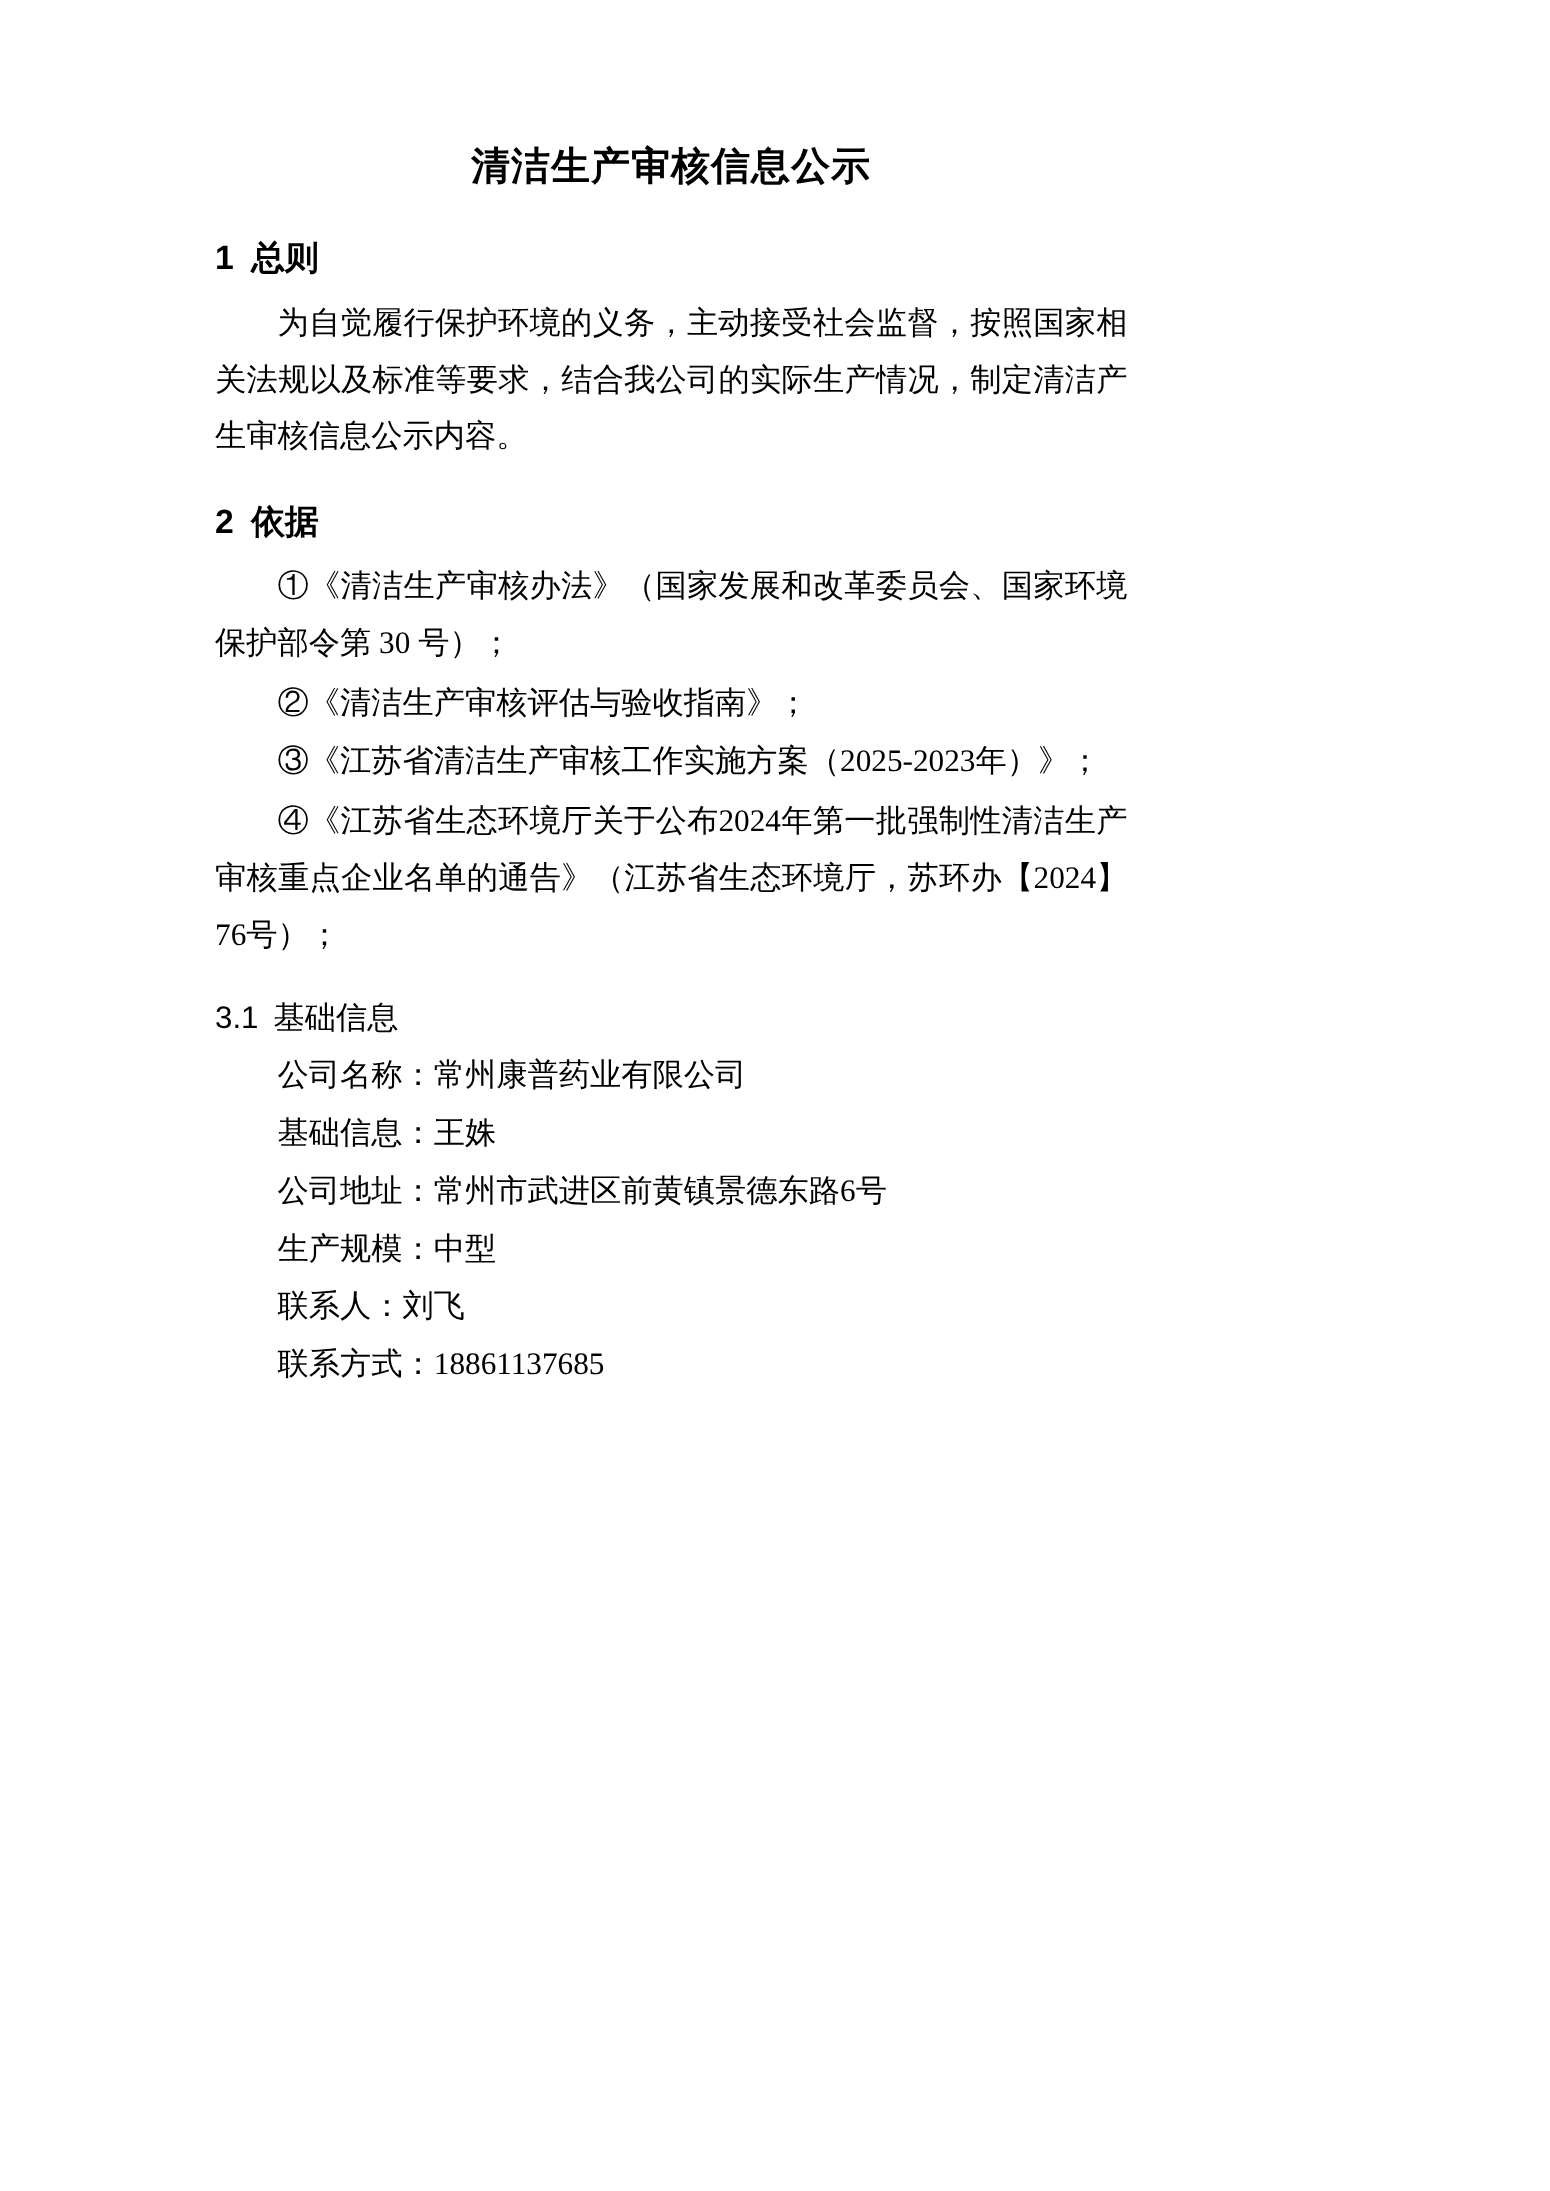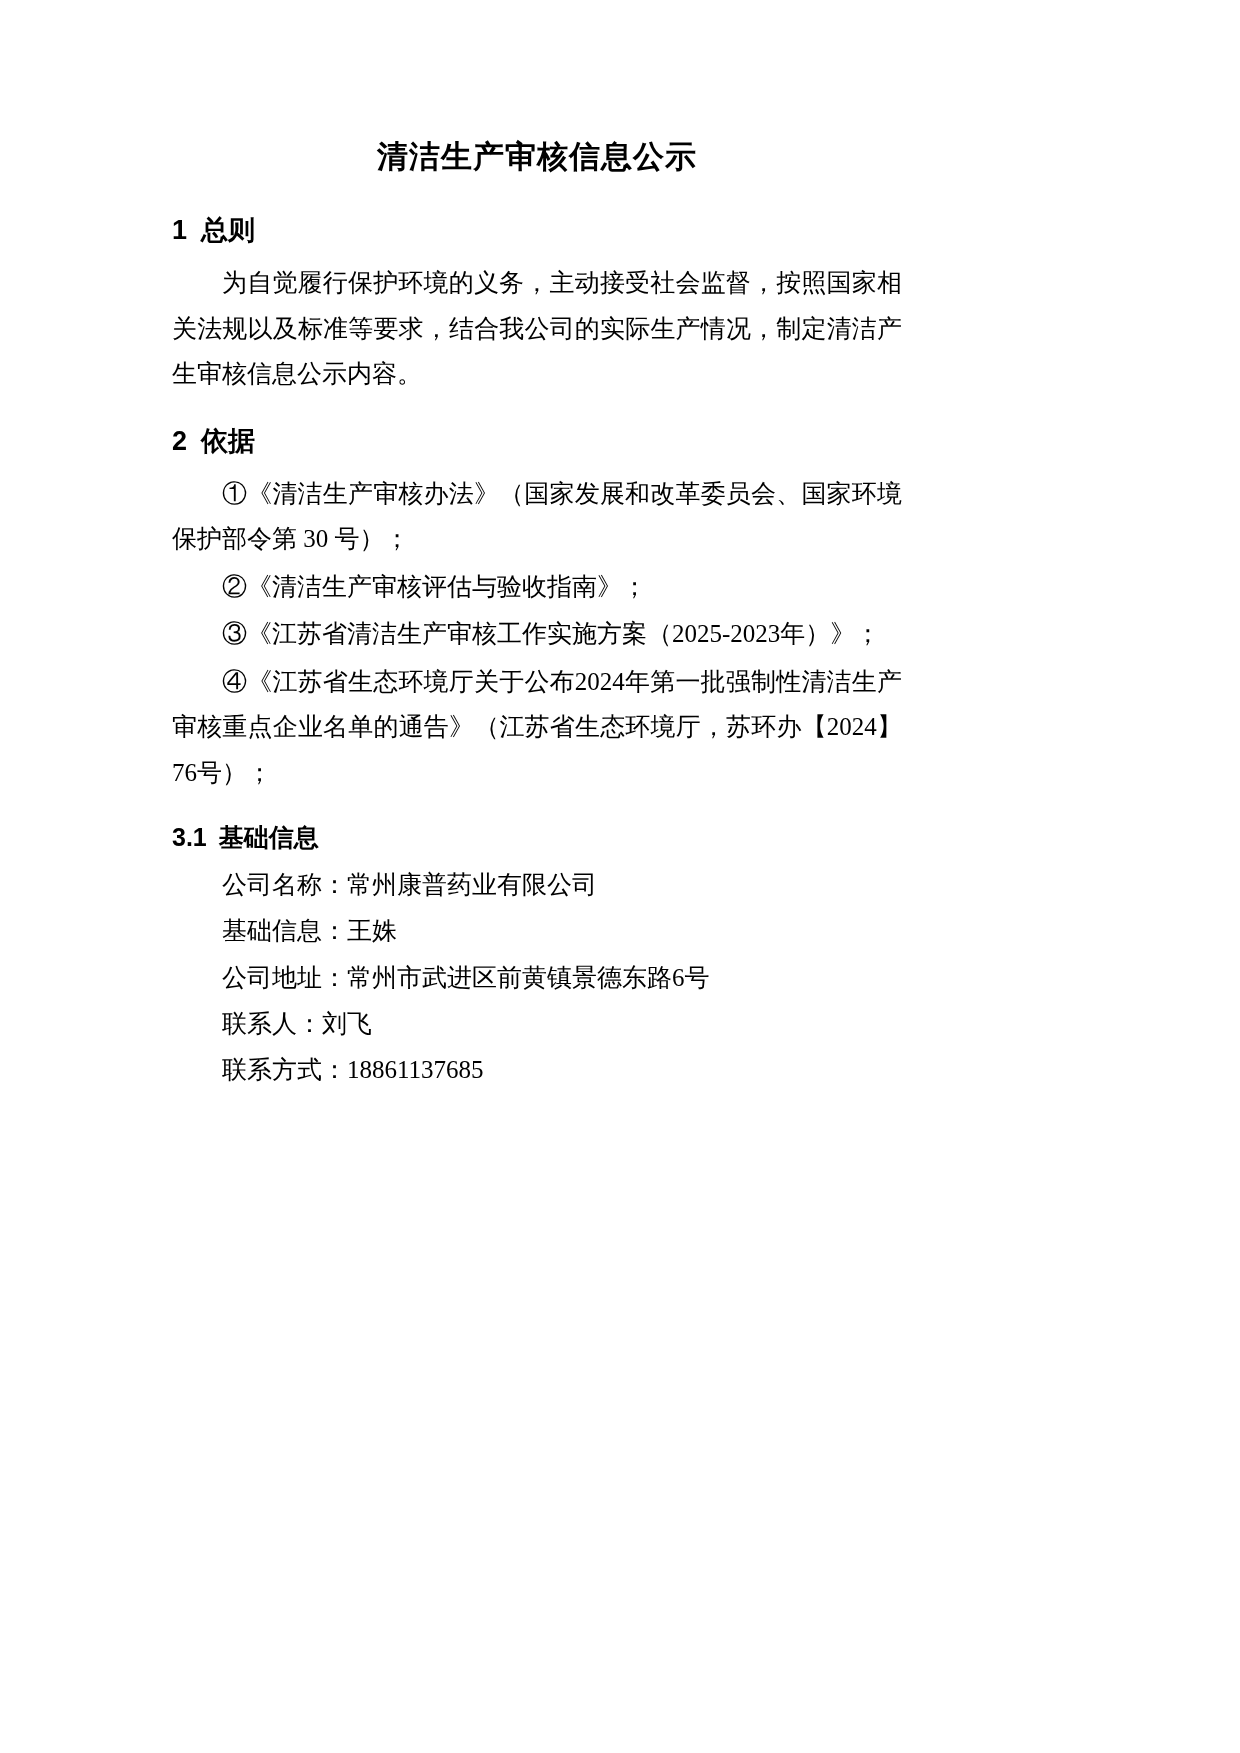"清洁生产审核信息公示" .page { padding: 108px 160px 100px 172px -> 84px 160px 100px 172px }
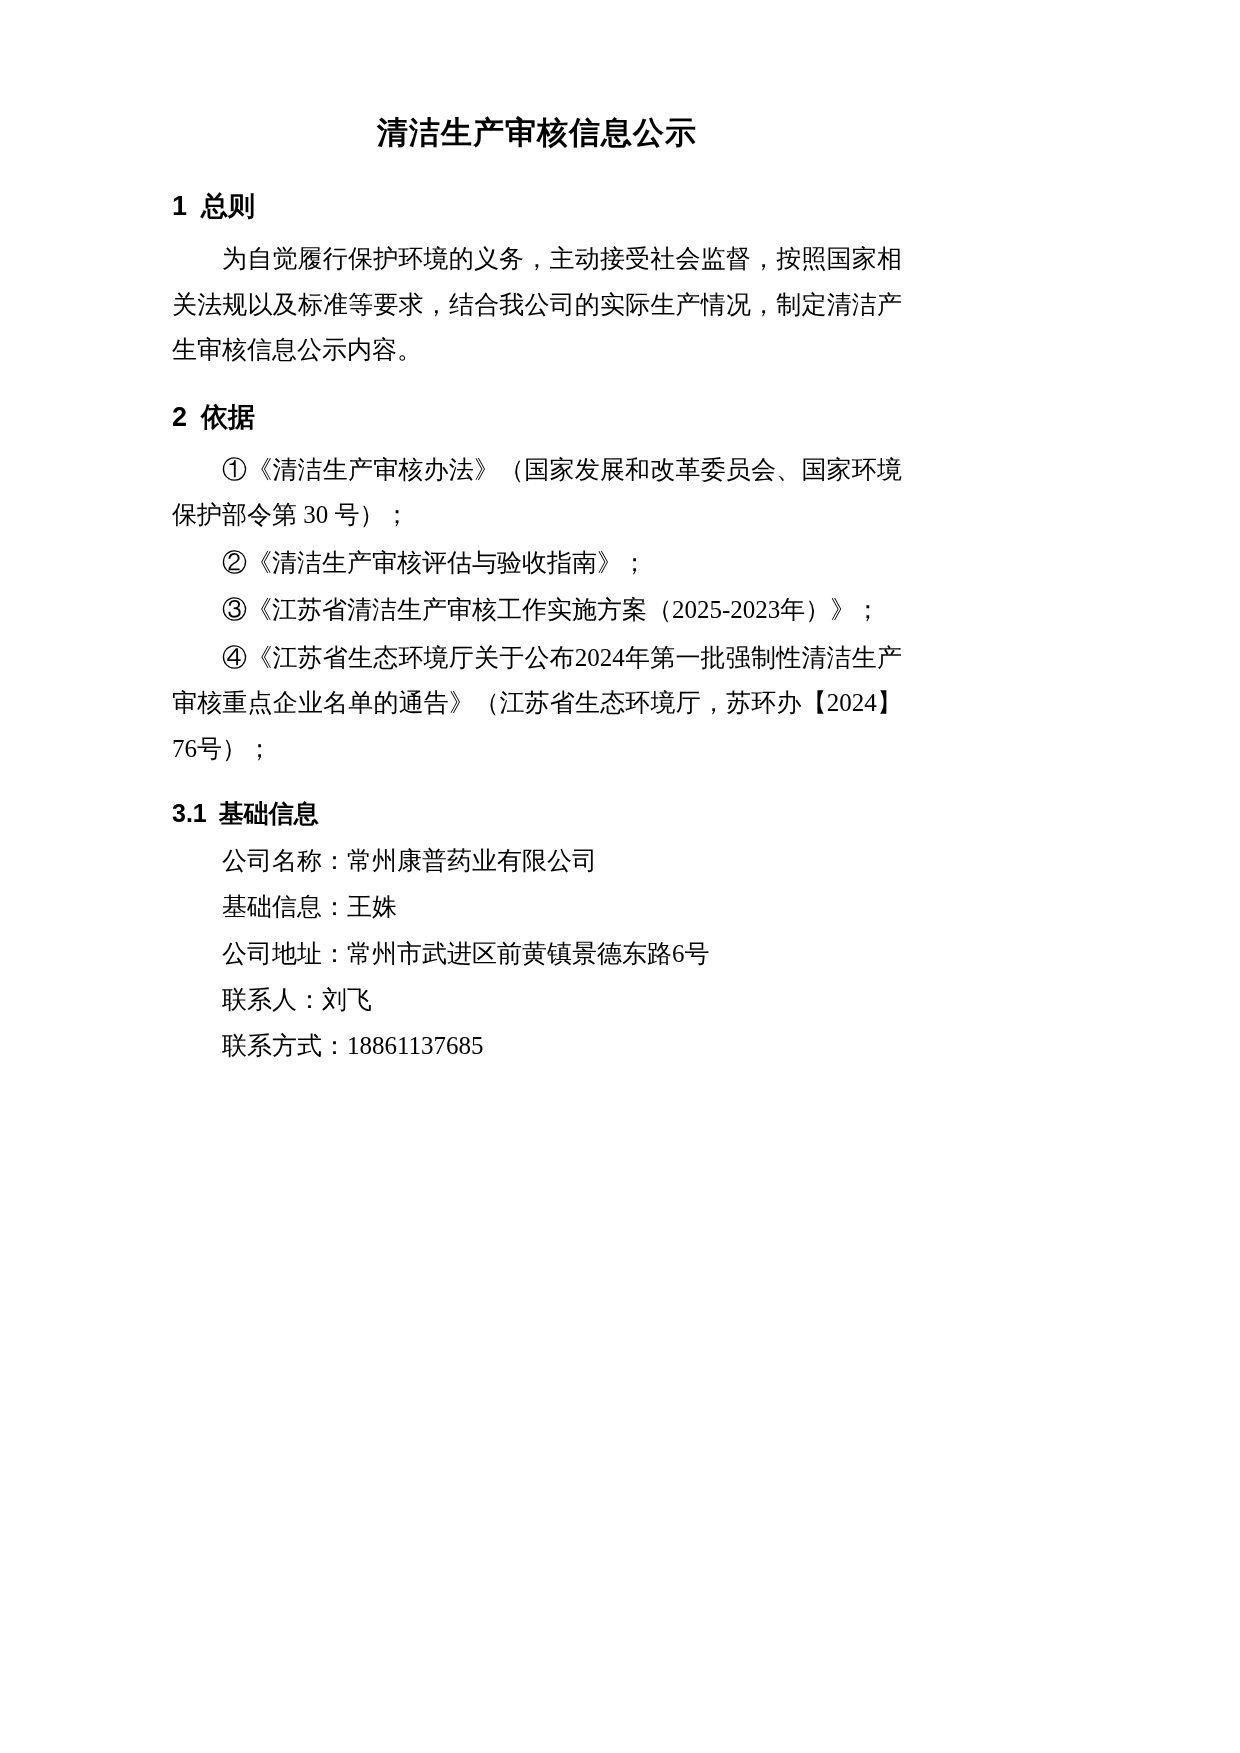"3.1 基础信息" .h2 { font-weight: bold -> normal }
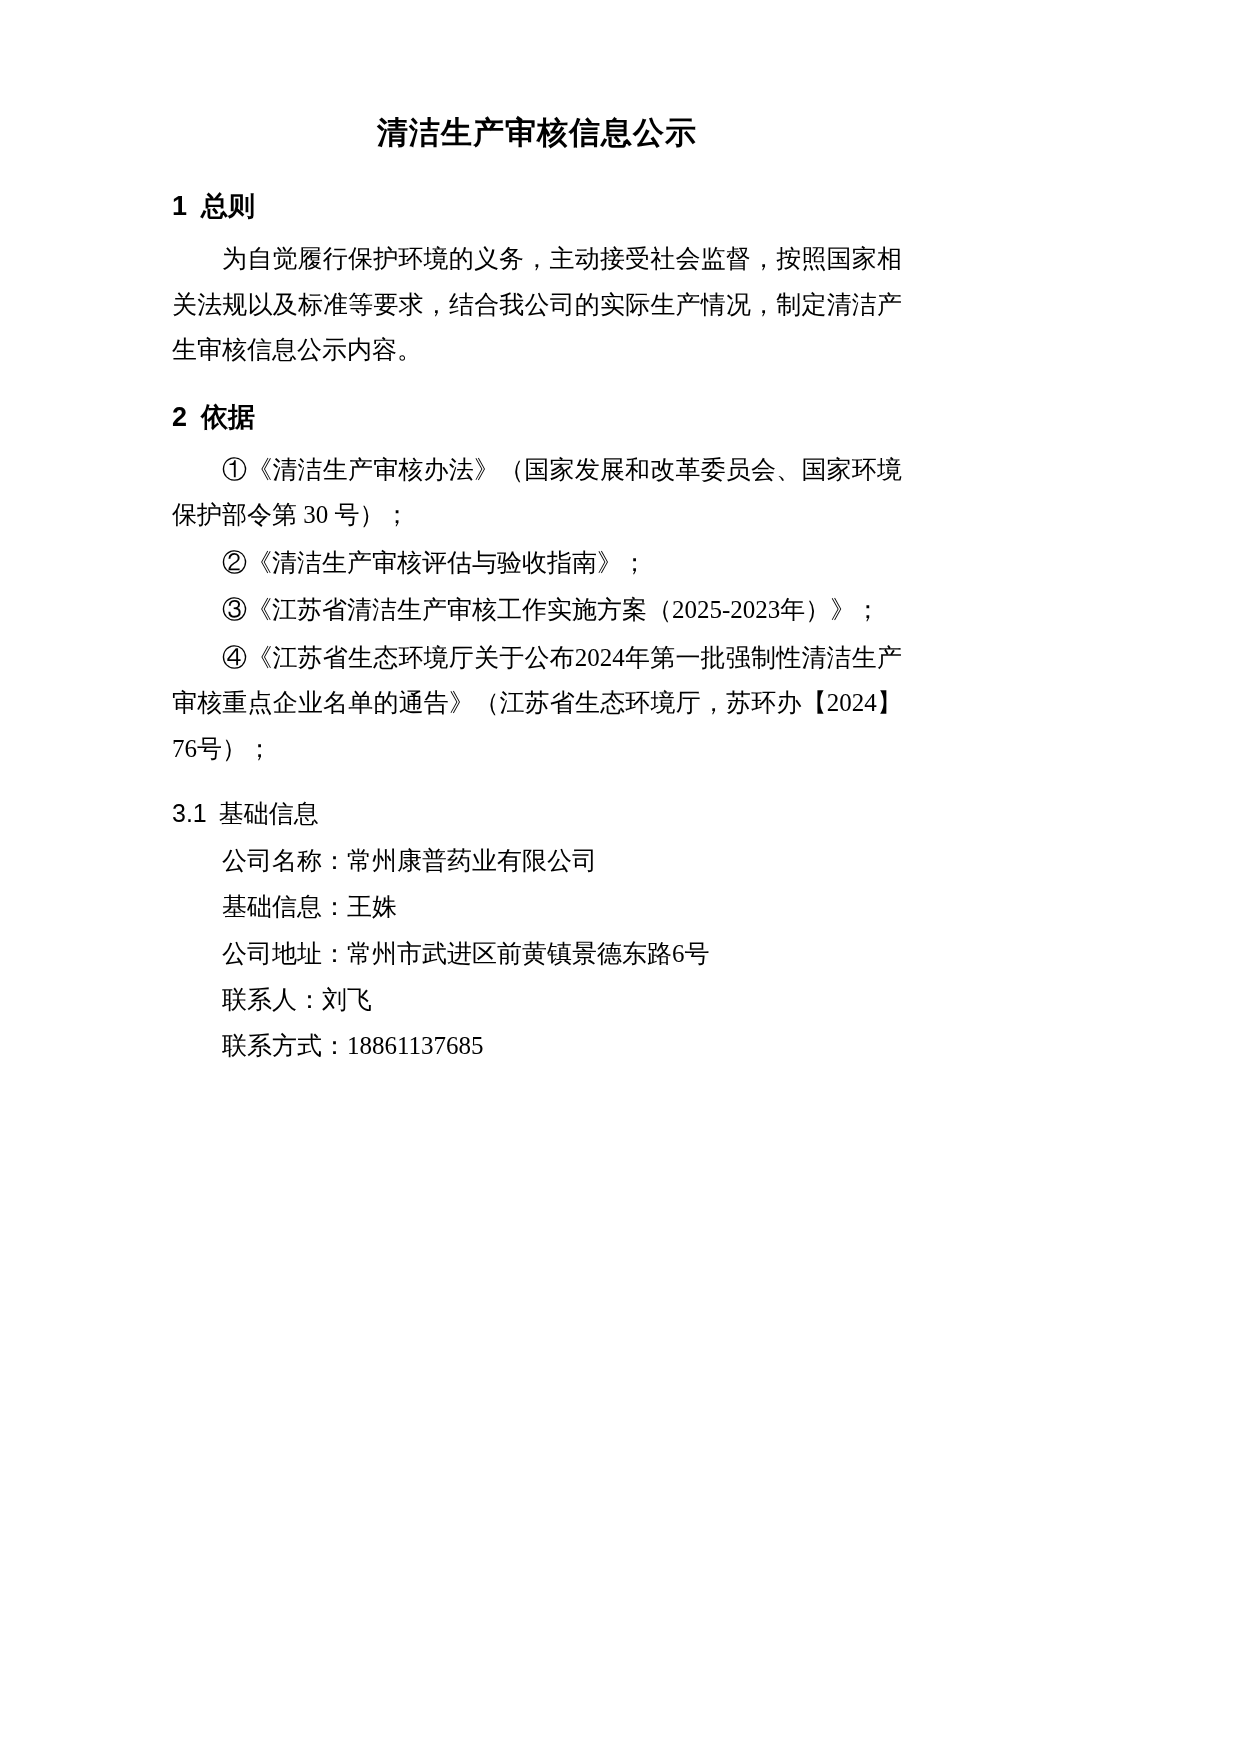"生产规模：中型" li { html: none -> <li><span>生产规模：</span><span>中型</span></li> }
